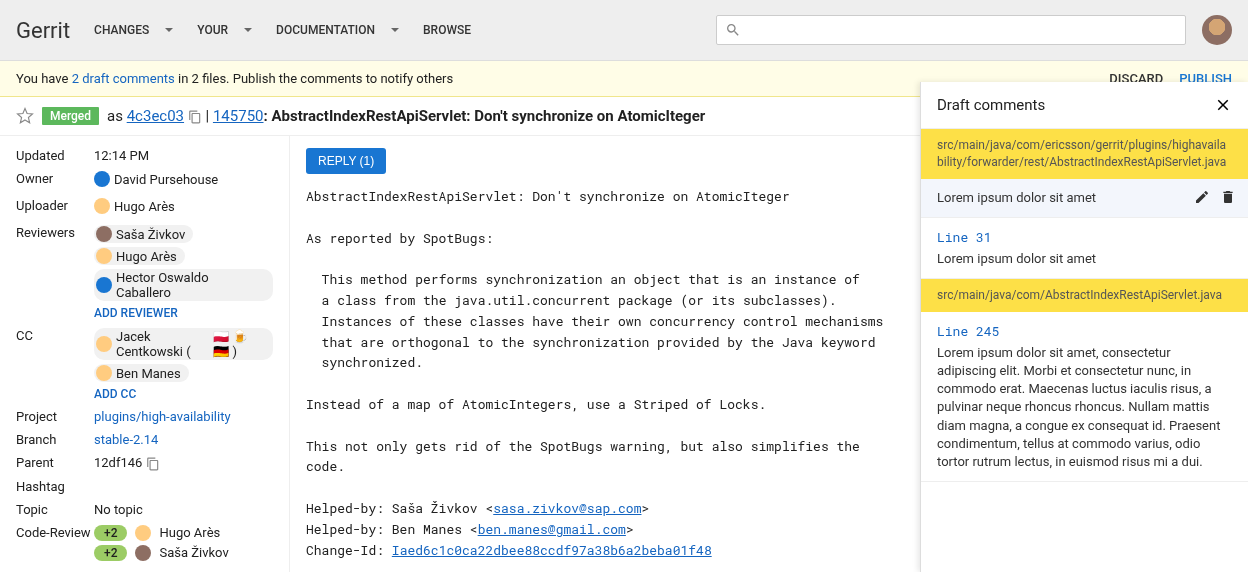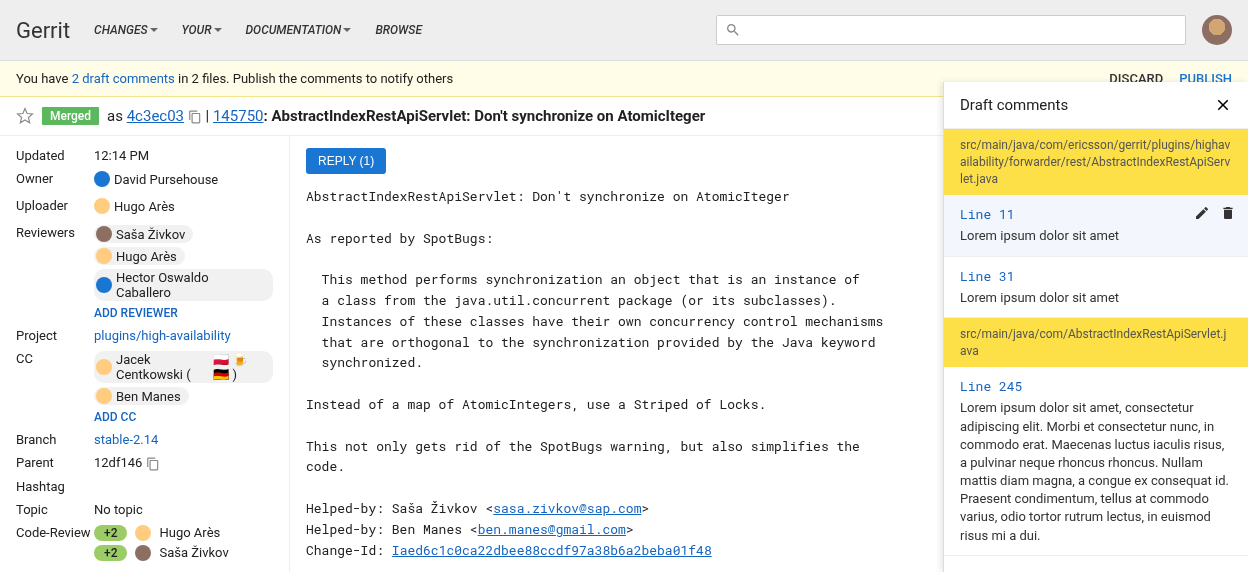"CHANGES" .nav-item { font-style: italic -> none; gap: 2px -> 16px }
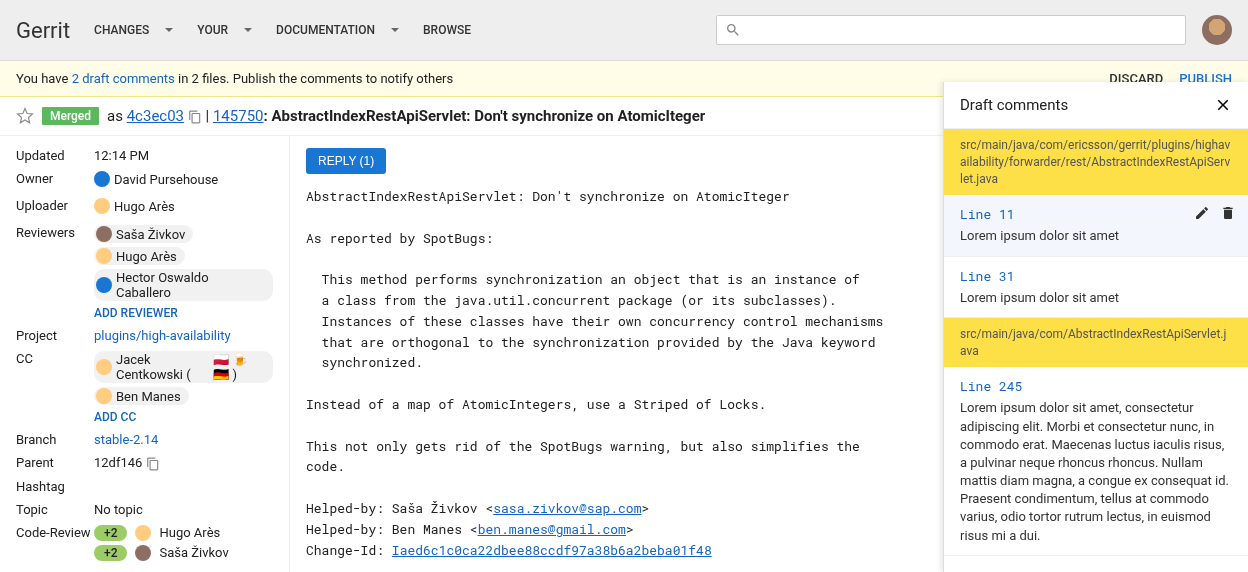"Draft comments" .draft-panel { width: 305px -> 328px }
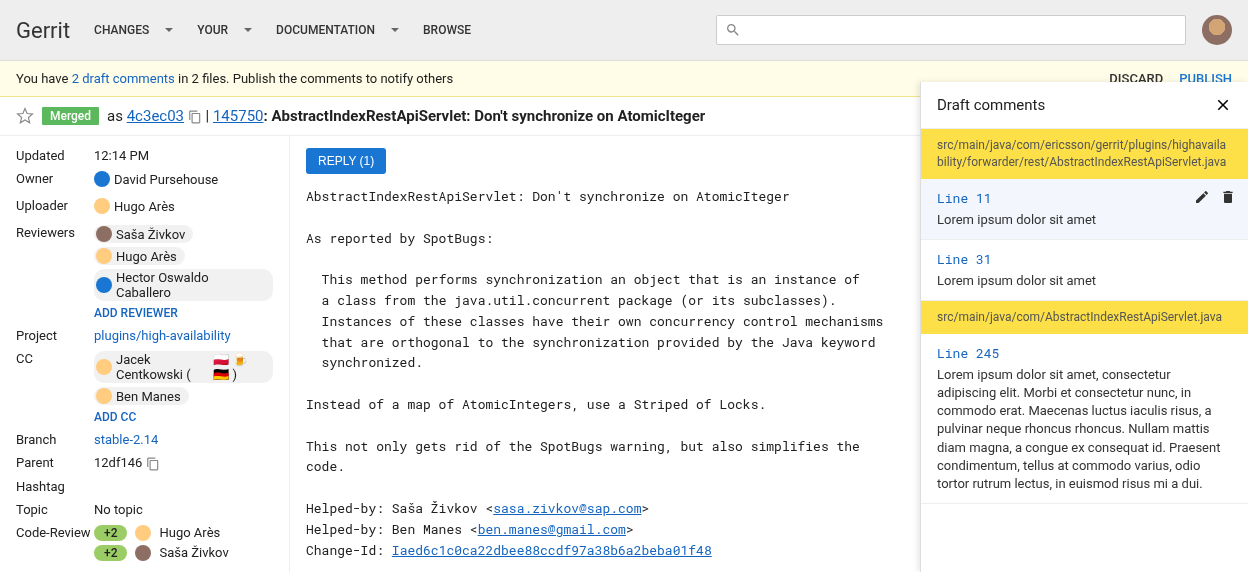"Line 11" div.comment-line { html: <div>Line 11</div> -> none }
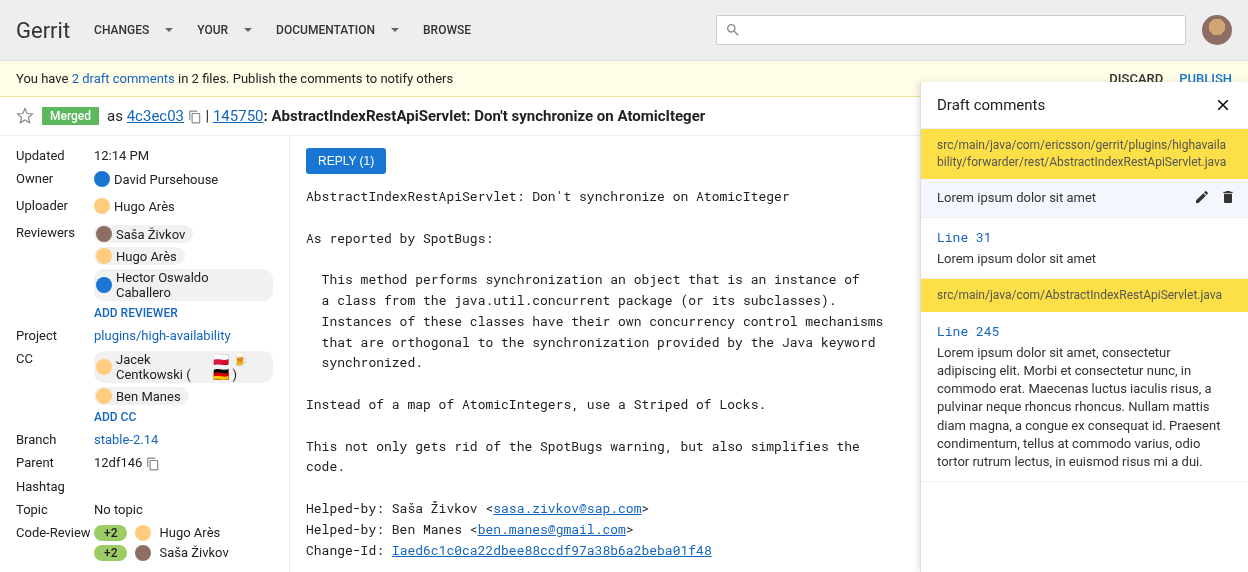"Project" div.meta-row { order: before "CC" -> after "CC" }
